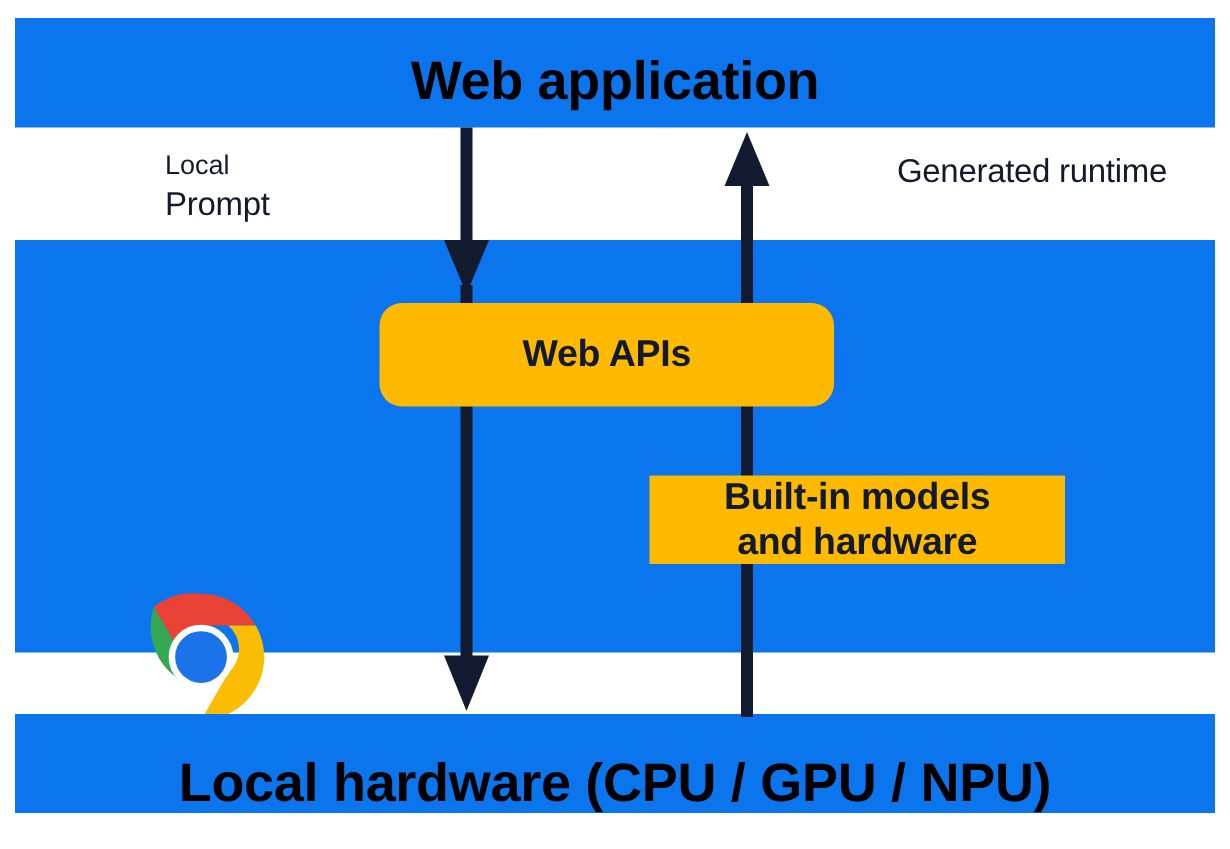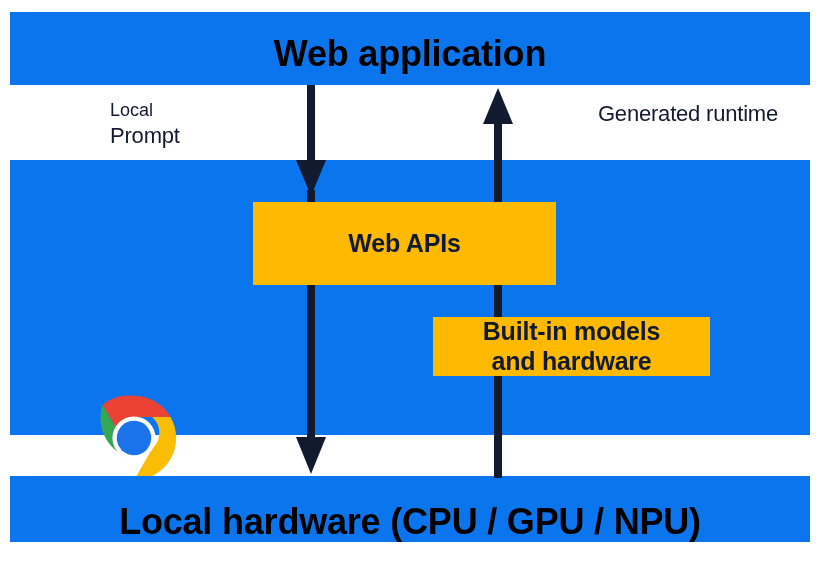"Web APIs" .box-web-apis { border-radius: none -> 15px; height: 83px -> 69px }
